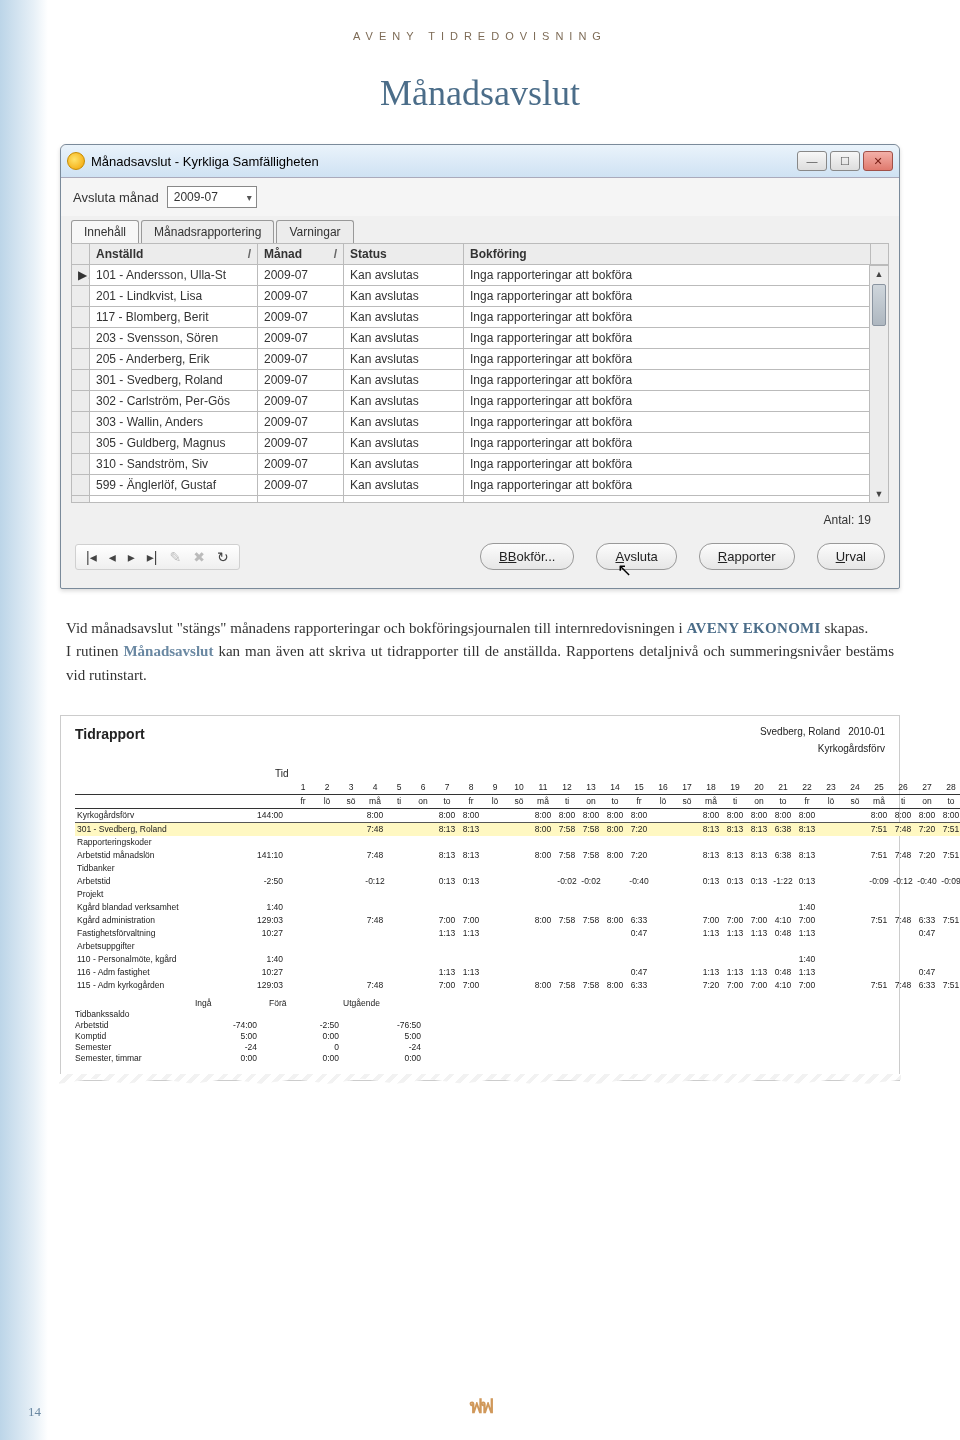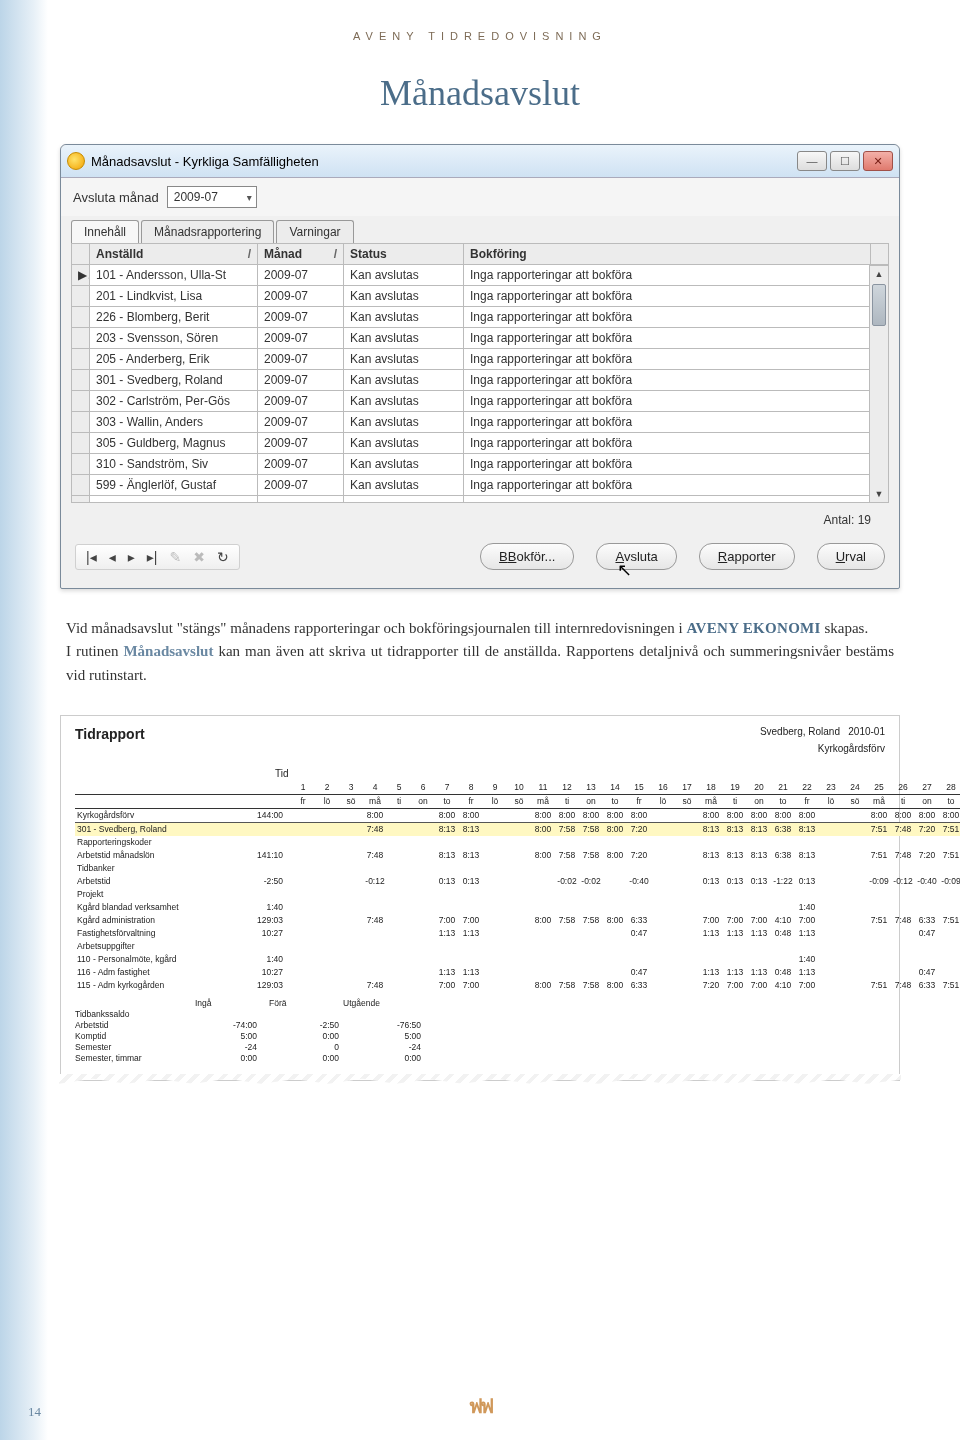"226 - Blomberg, Berit" td { text: 226 -> 117 }
